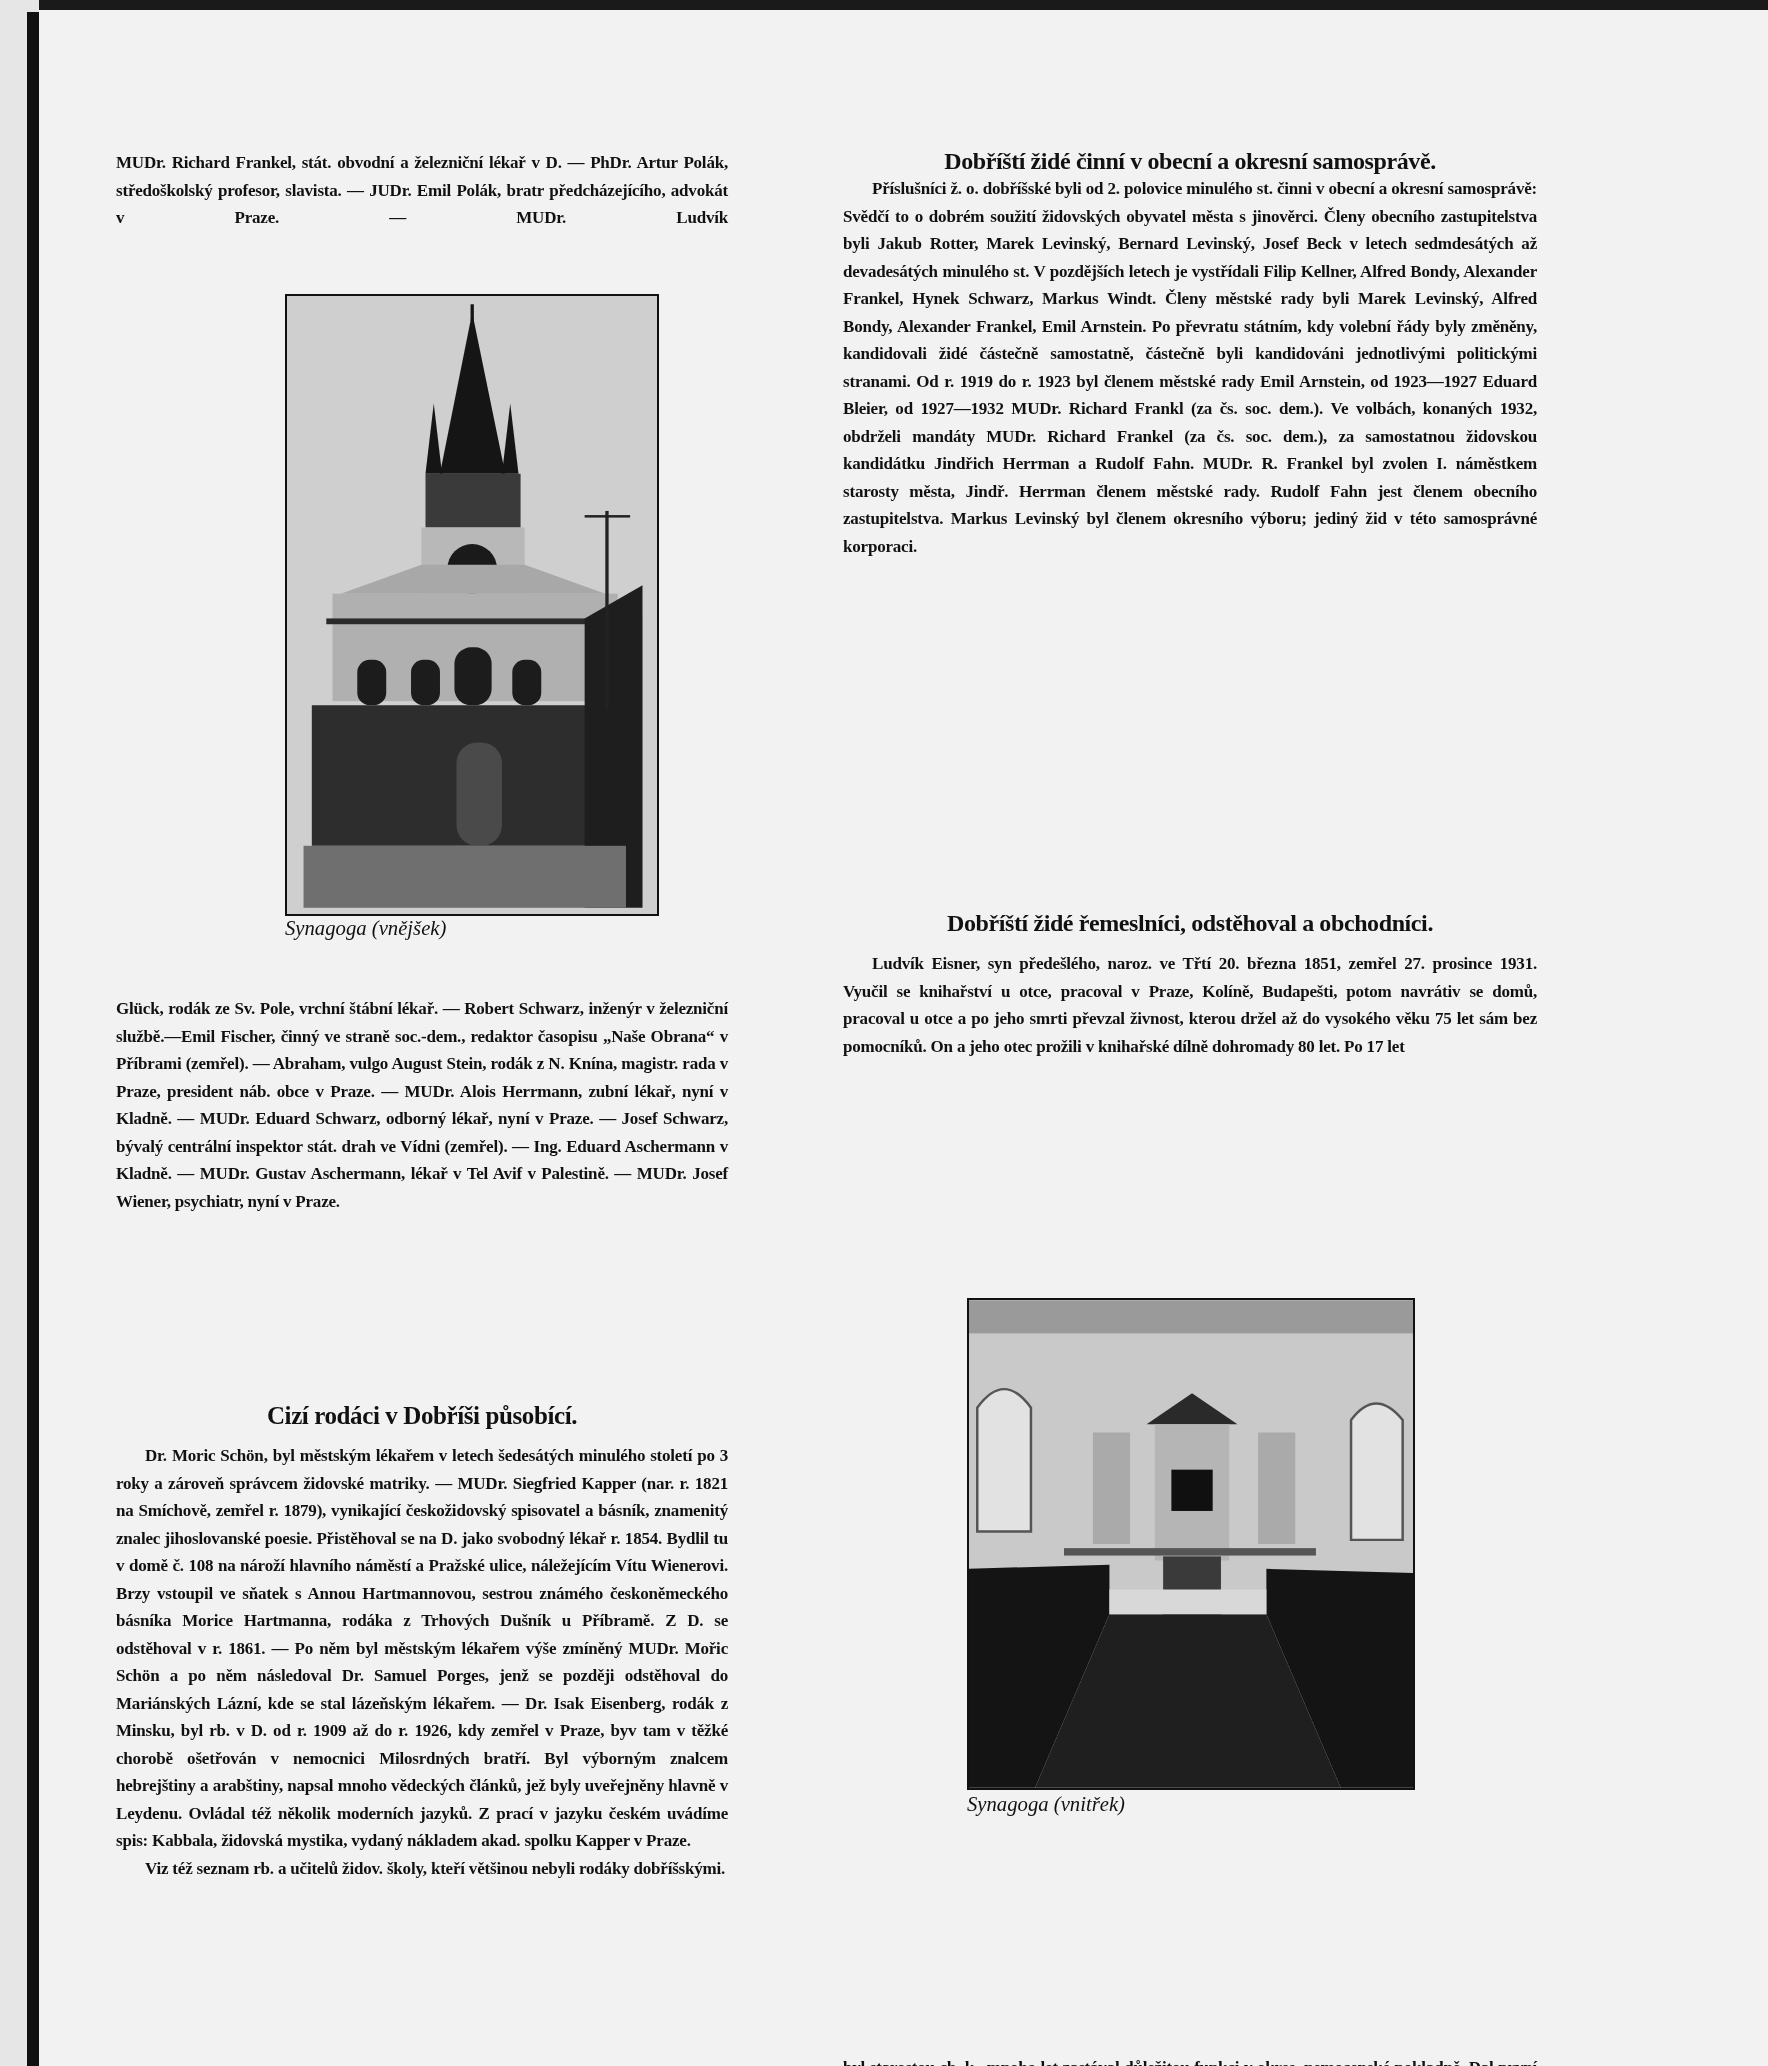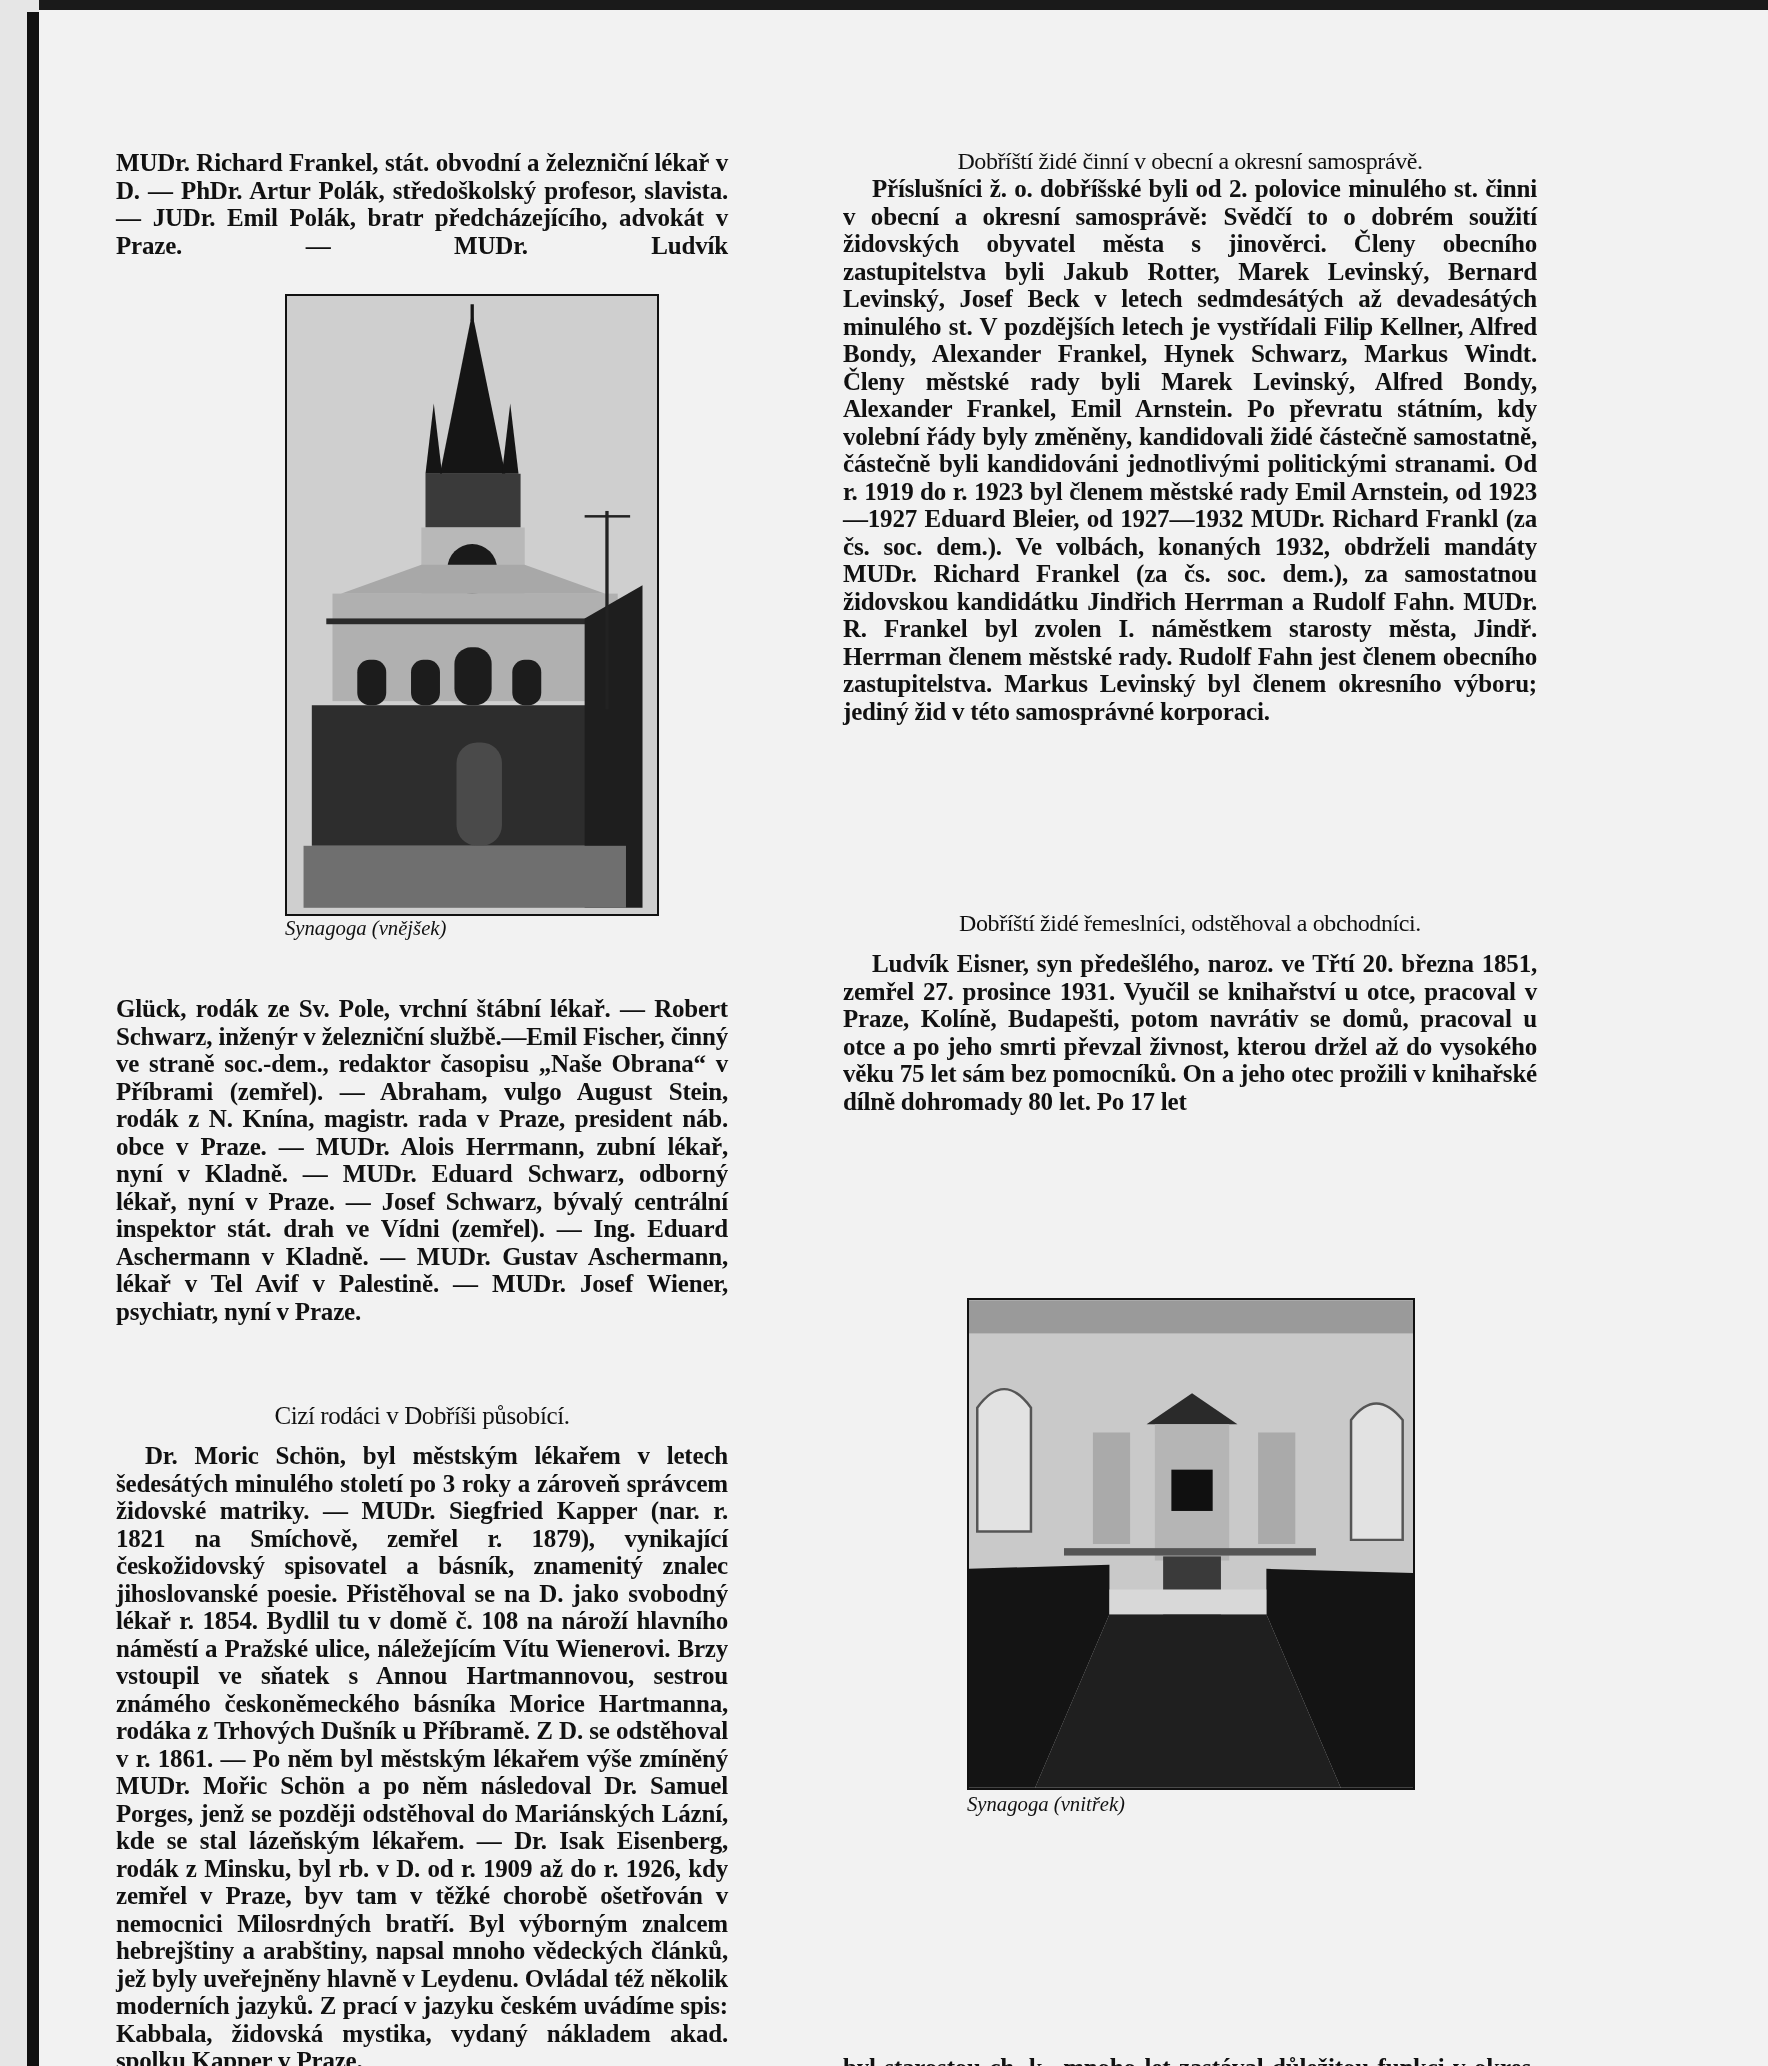"MUDr. Richard Frankel, stát. obvodní" .col { font-size: 25px -> 17px }
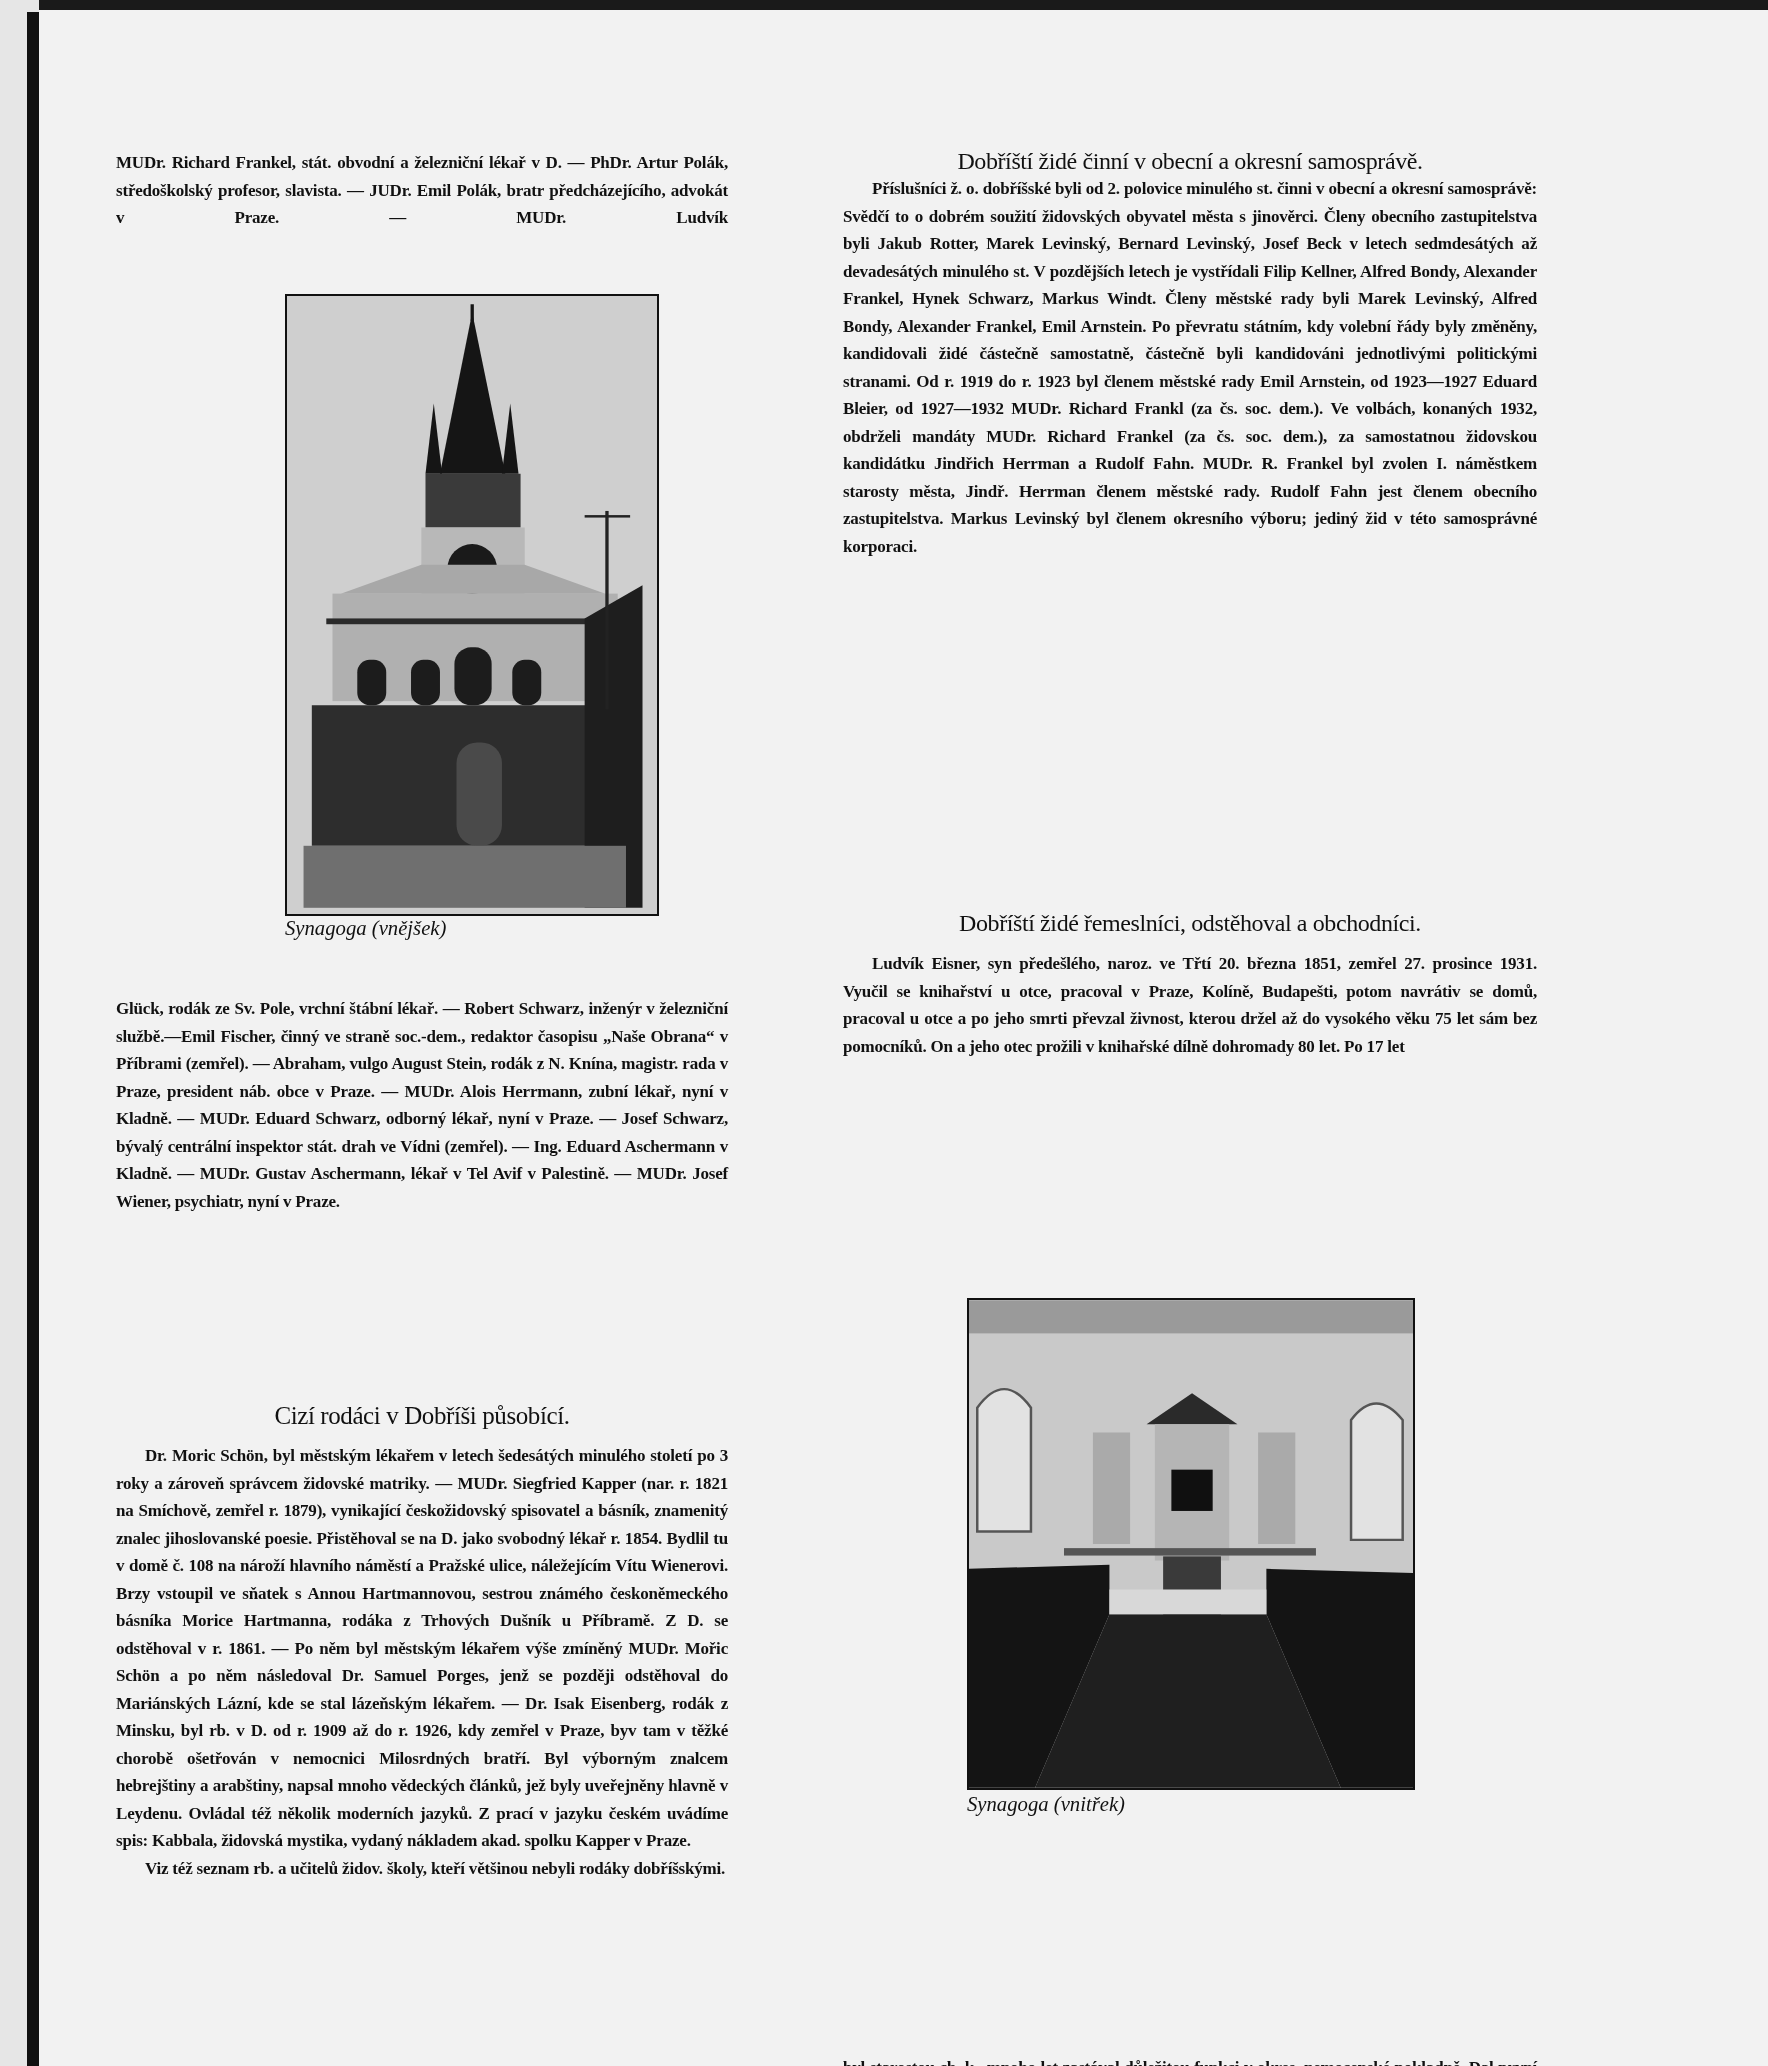"Dobříští židé činní v obecní" .heading { font-weight: normal -> bold }
